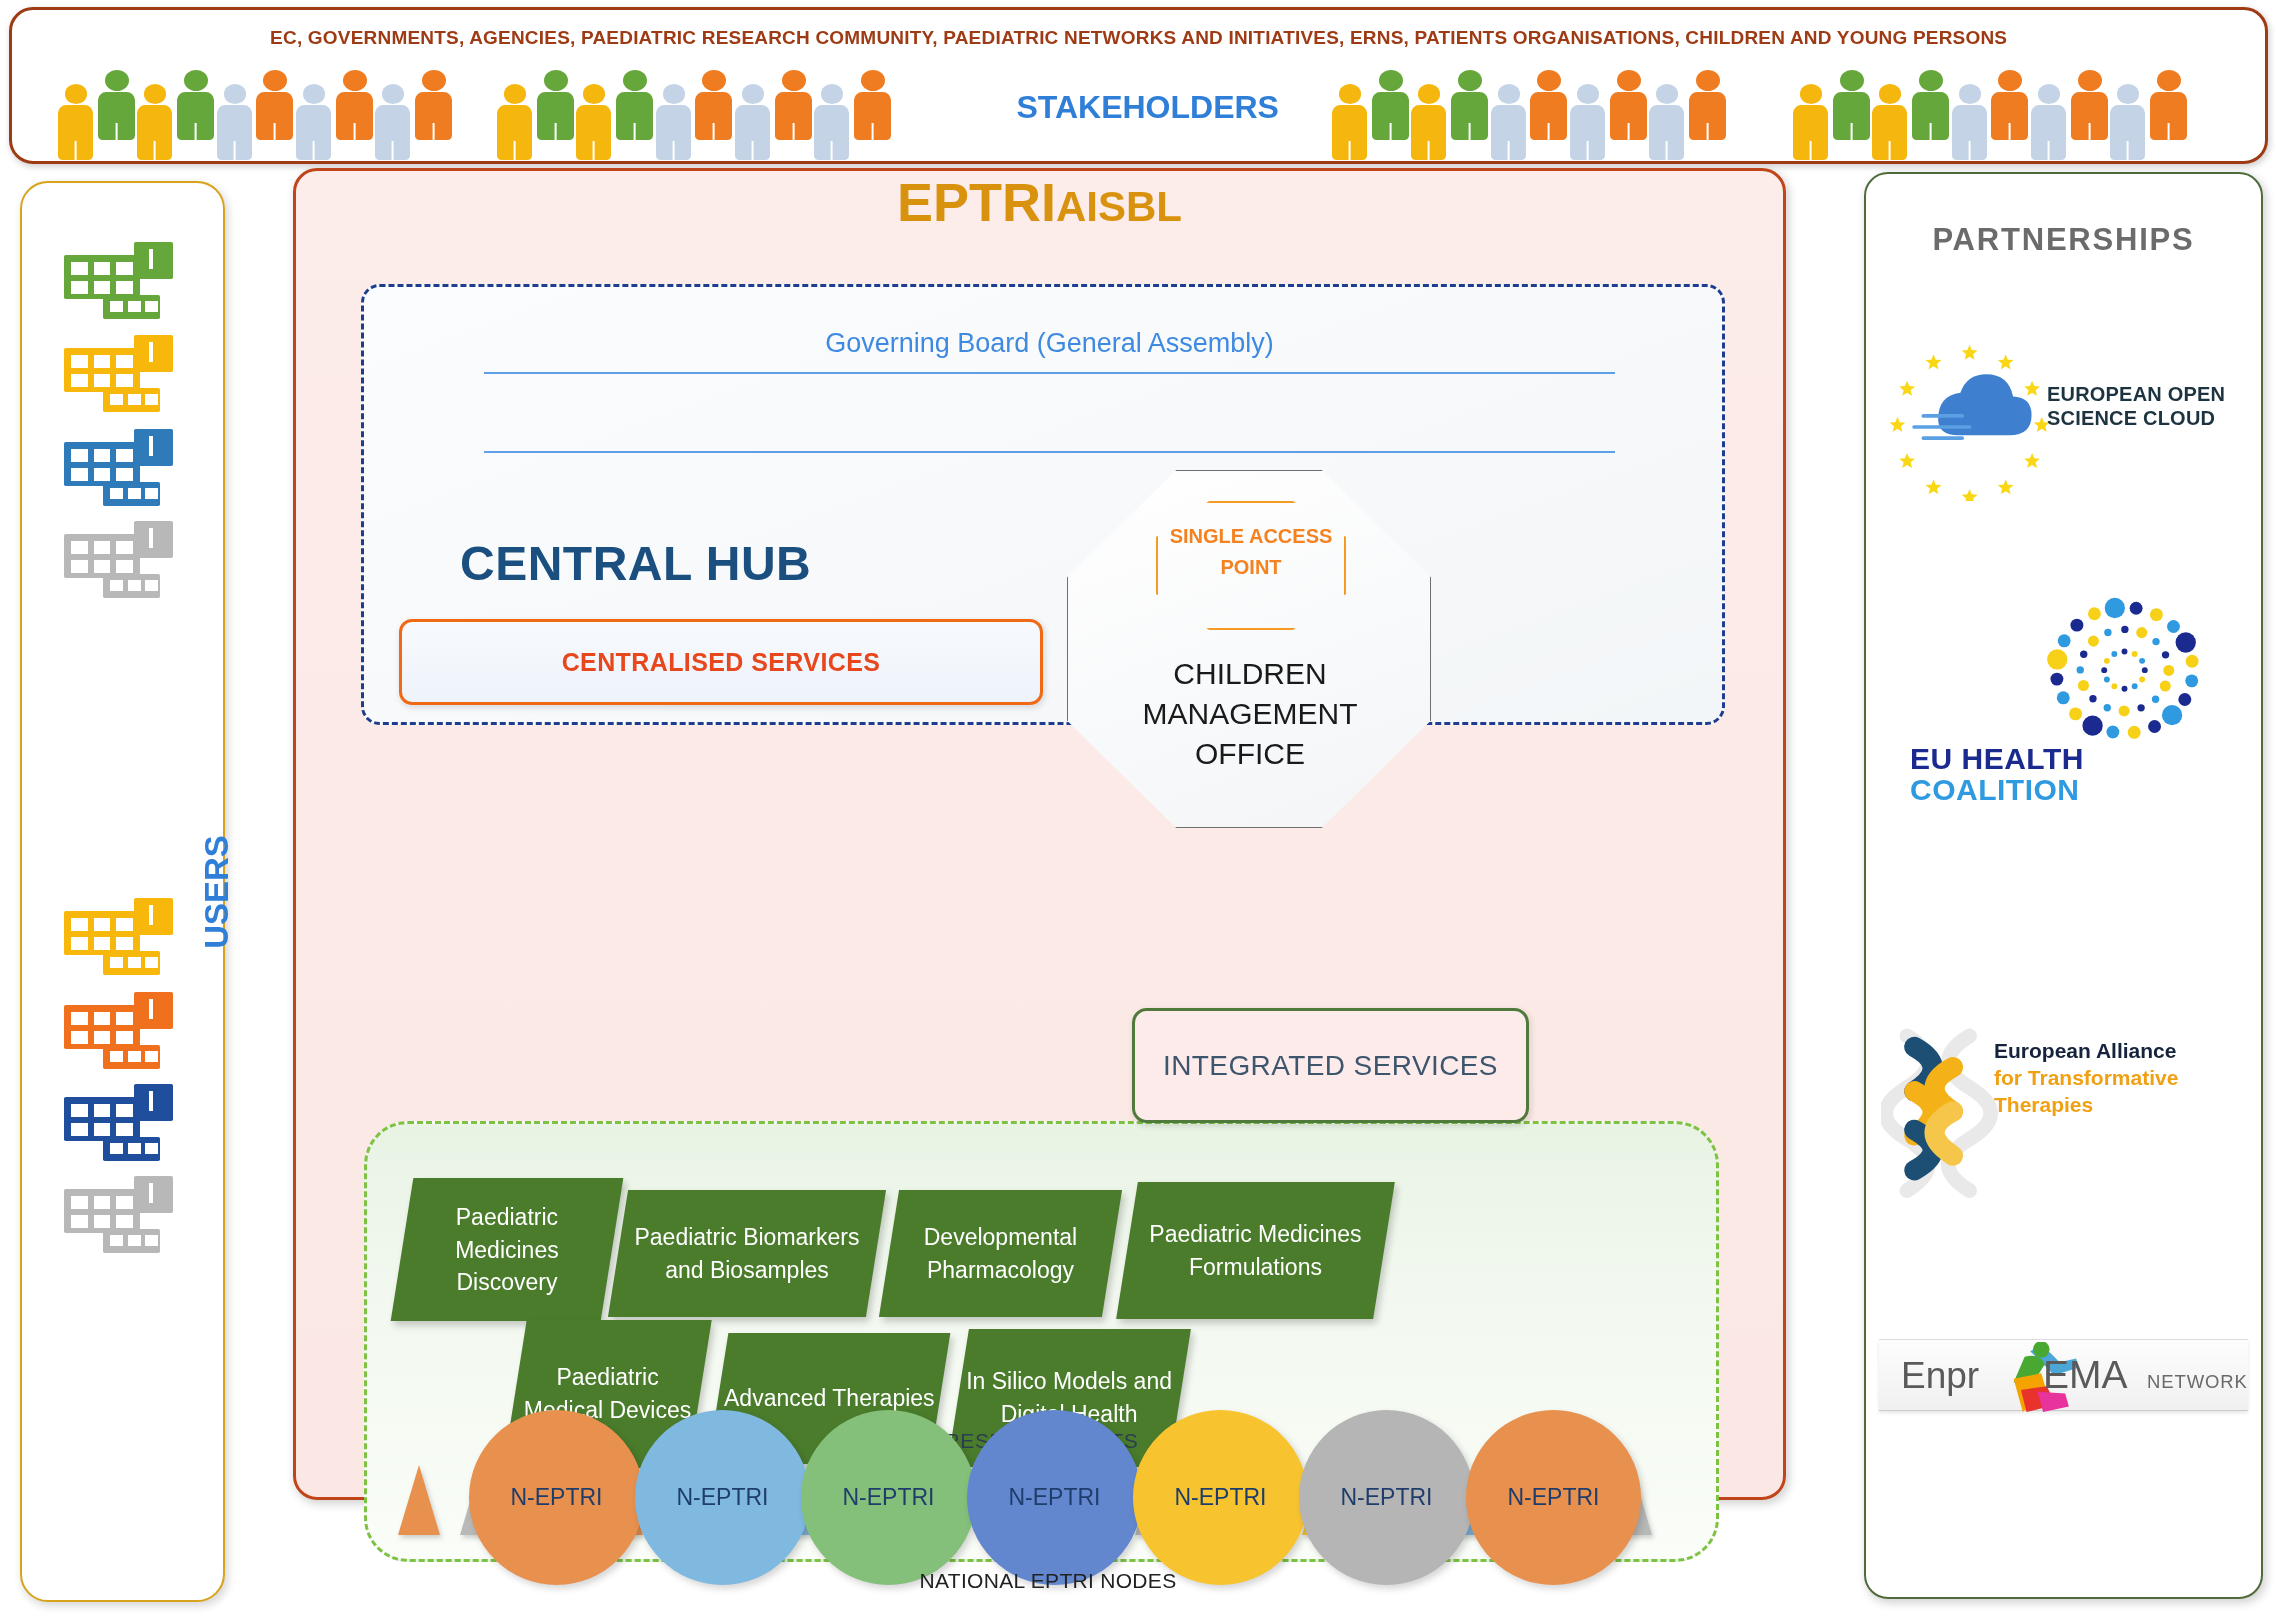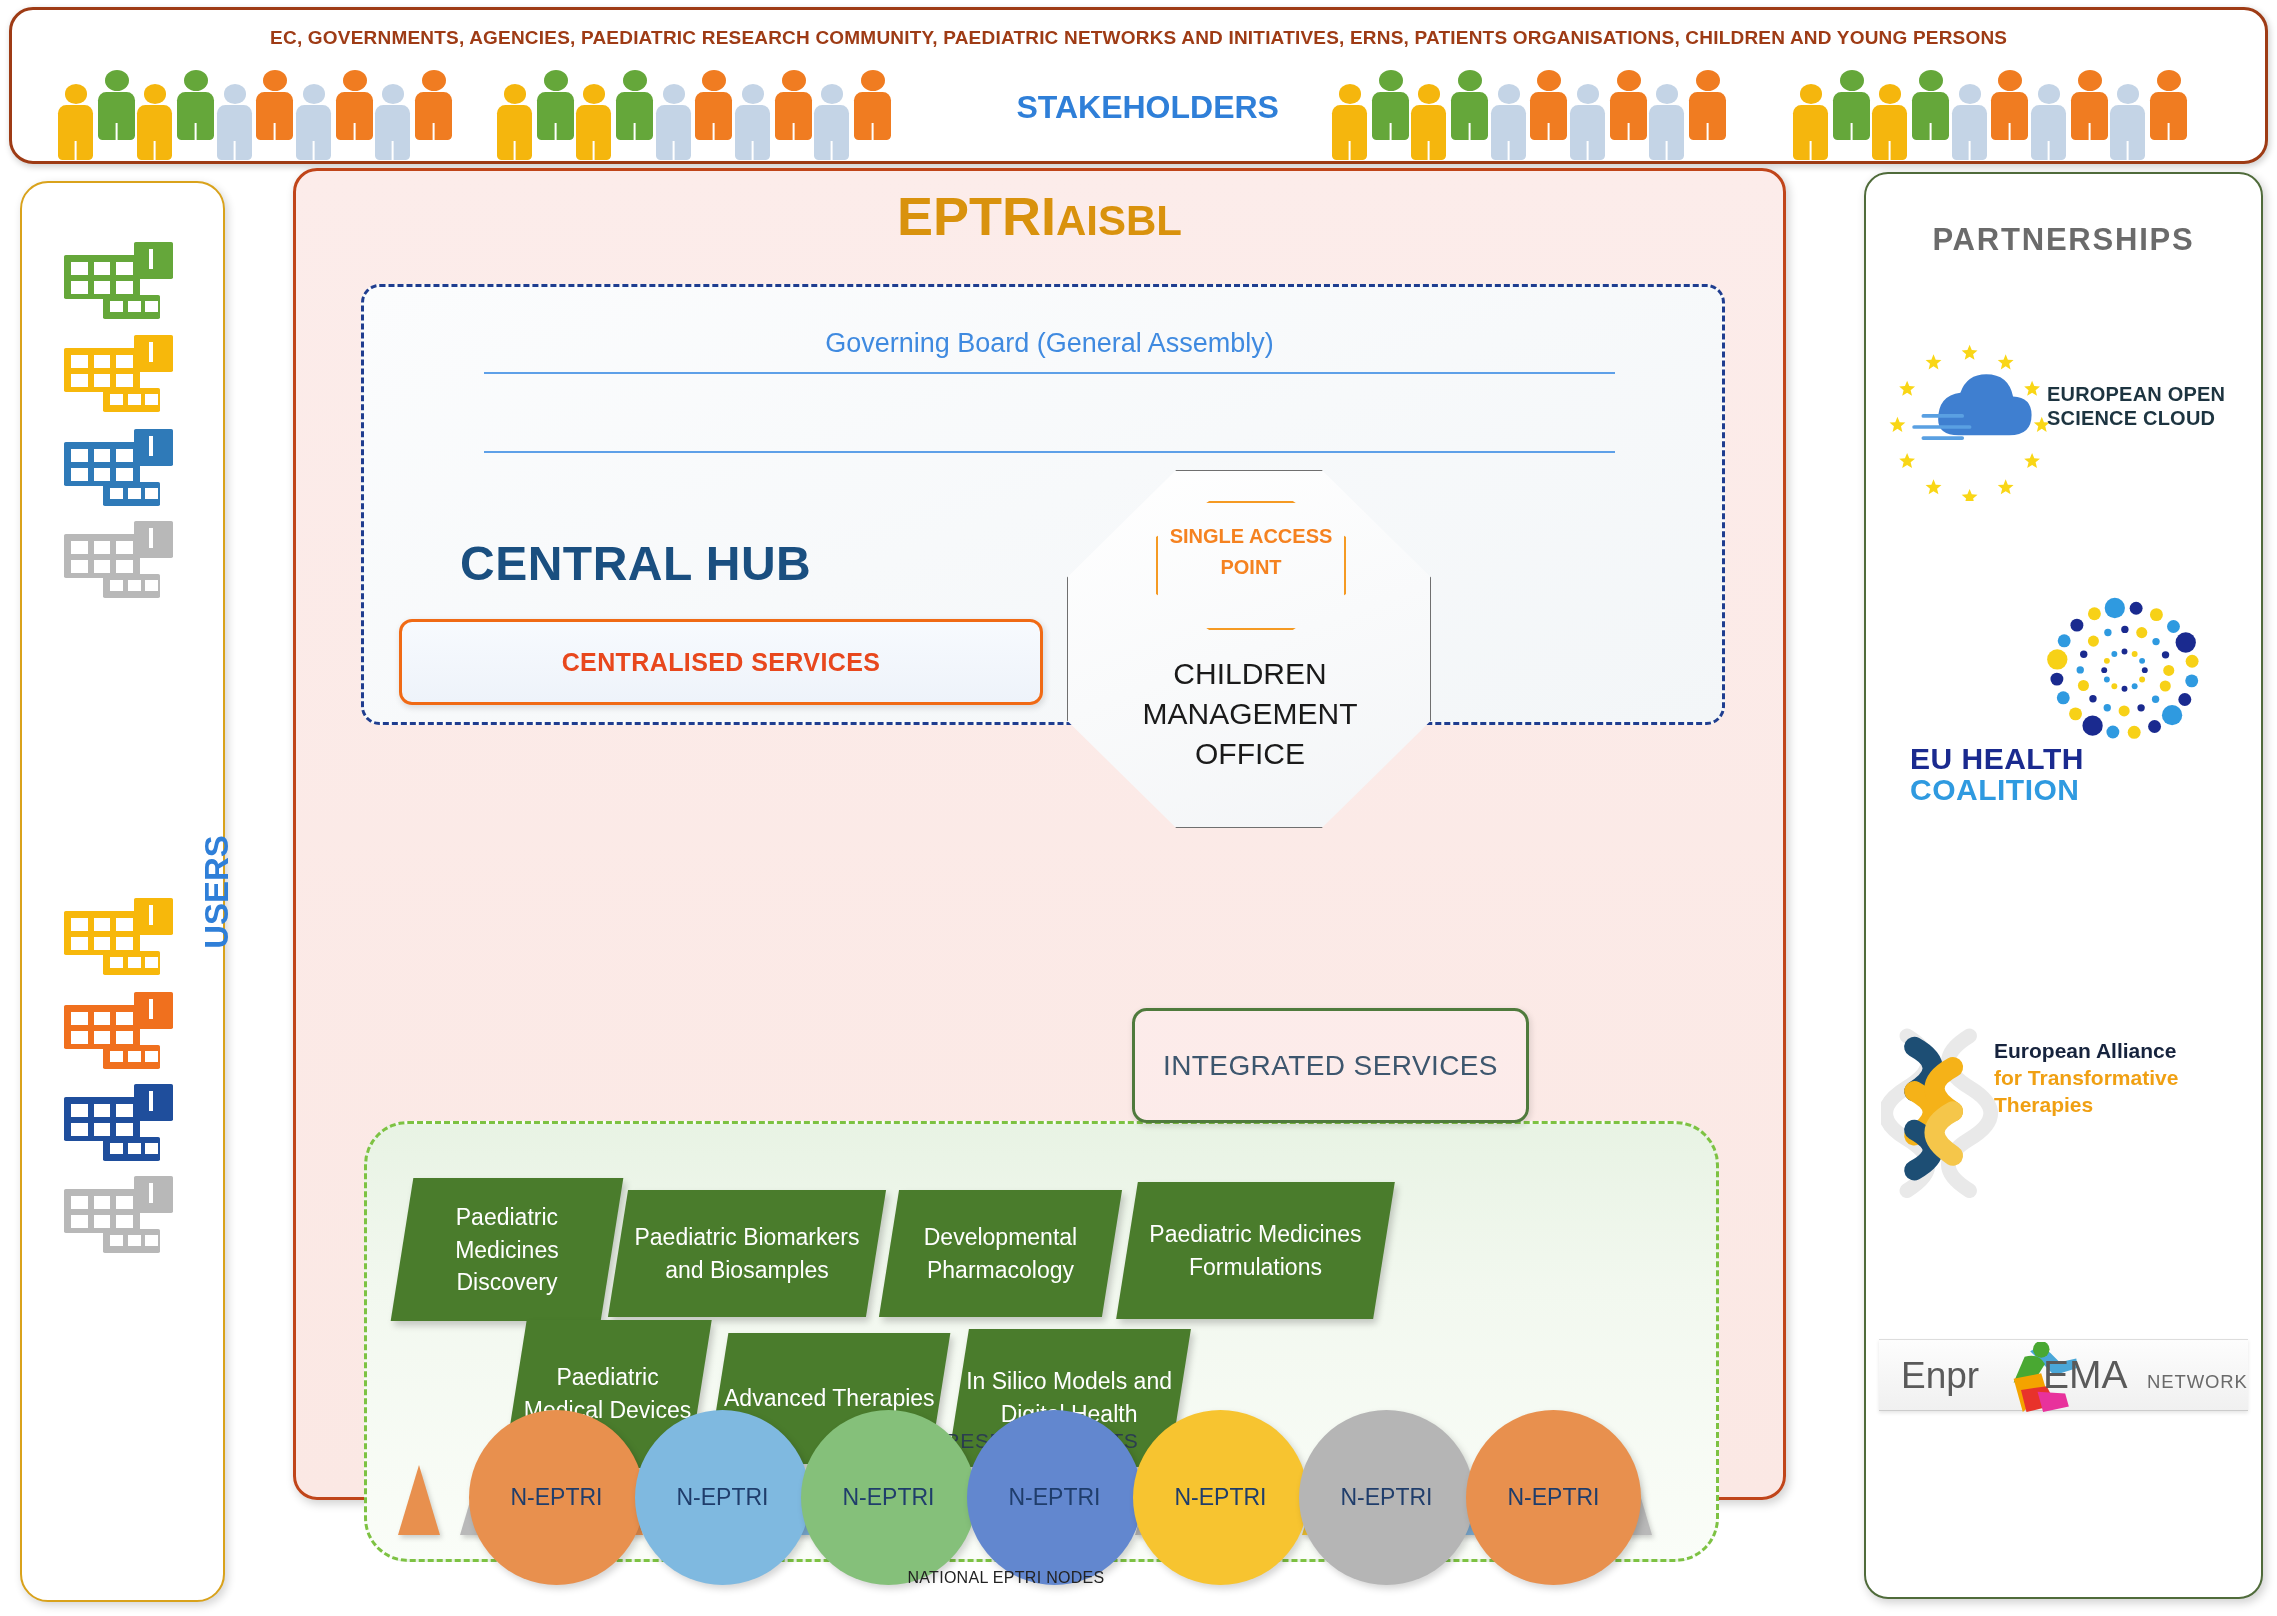"EPTRIAISBL" .eptri-title { top: 18px -> 4px }
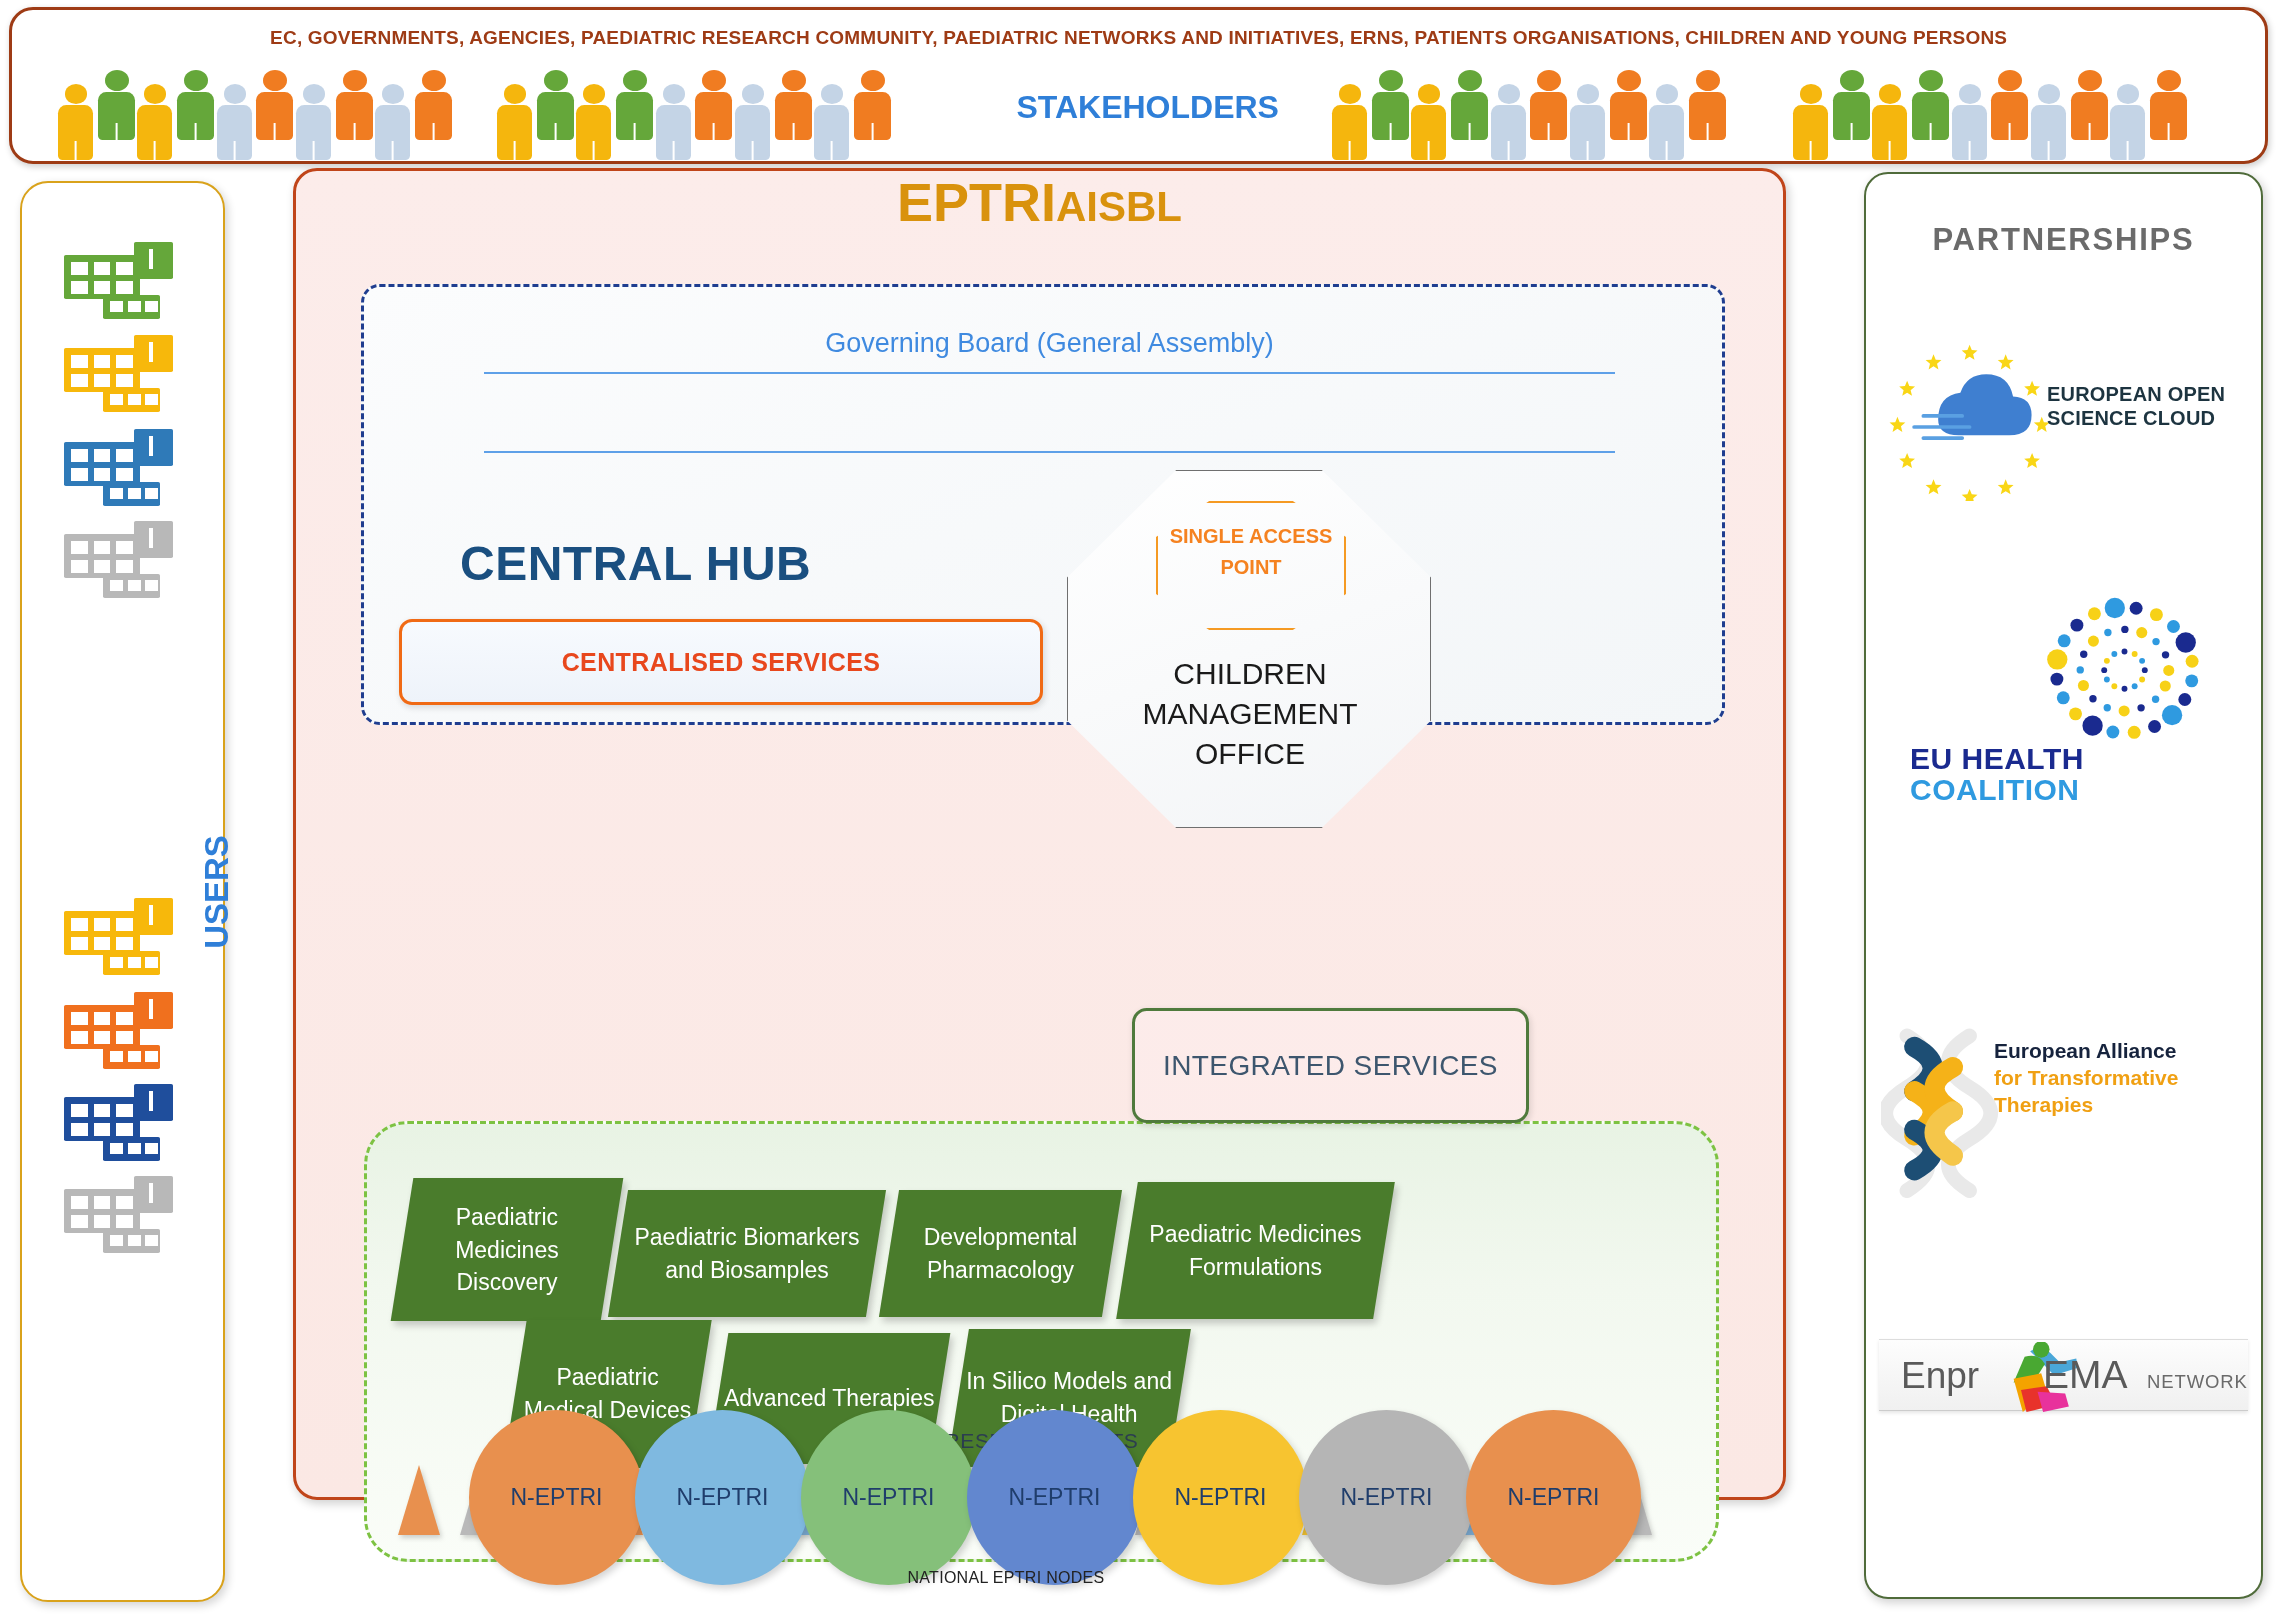"NATIONAL EPTRI NODES" .nodes-label { font-size: 16px -> 21px; left: 757px -> 799px }
